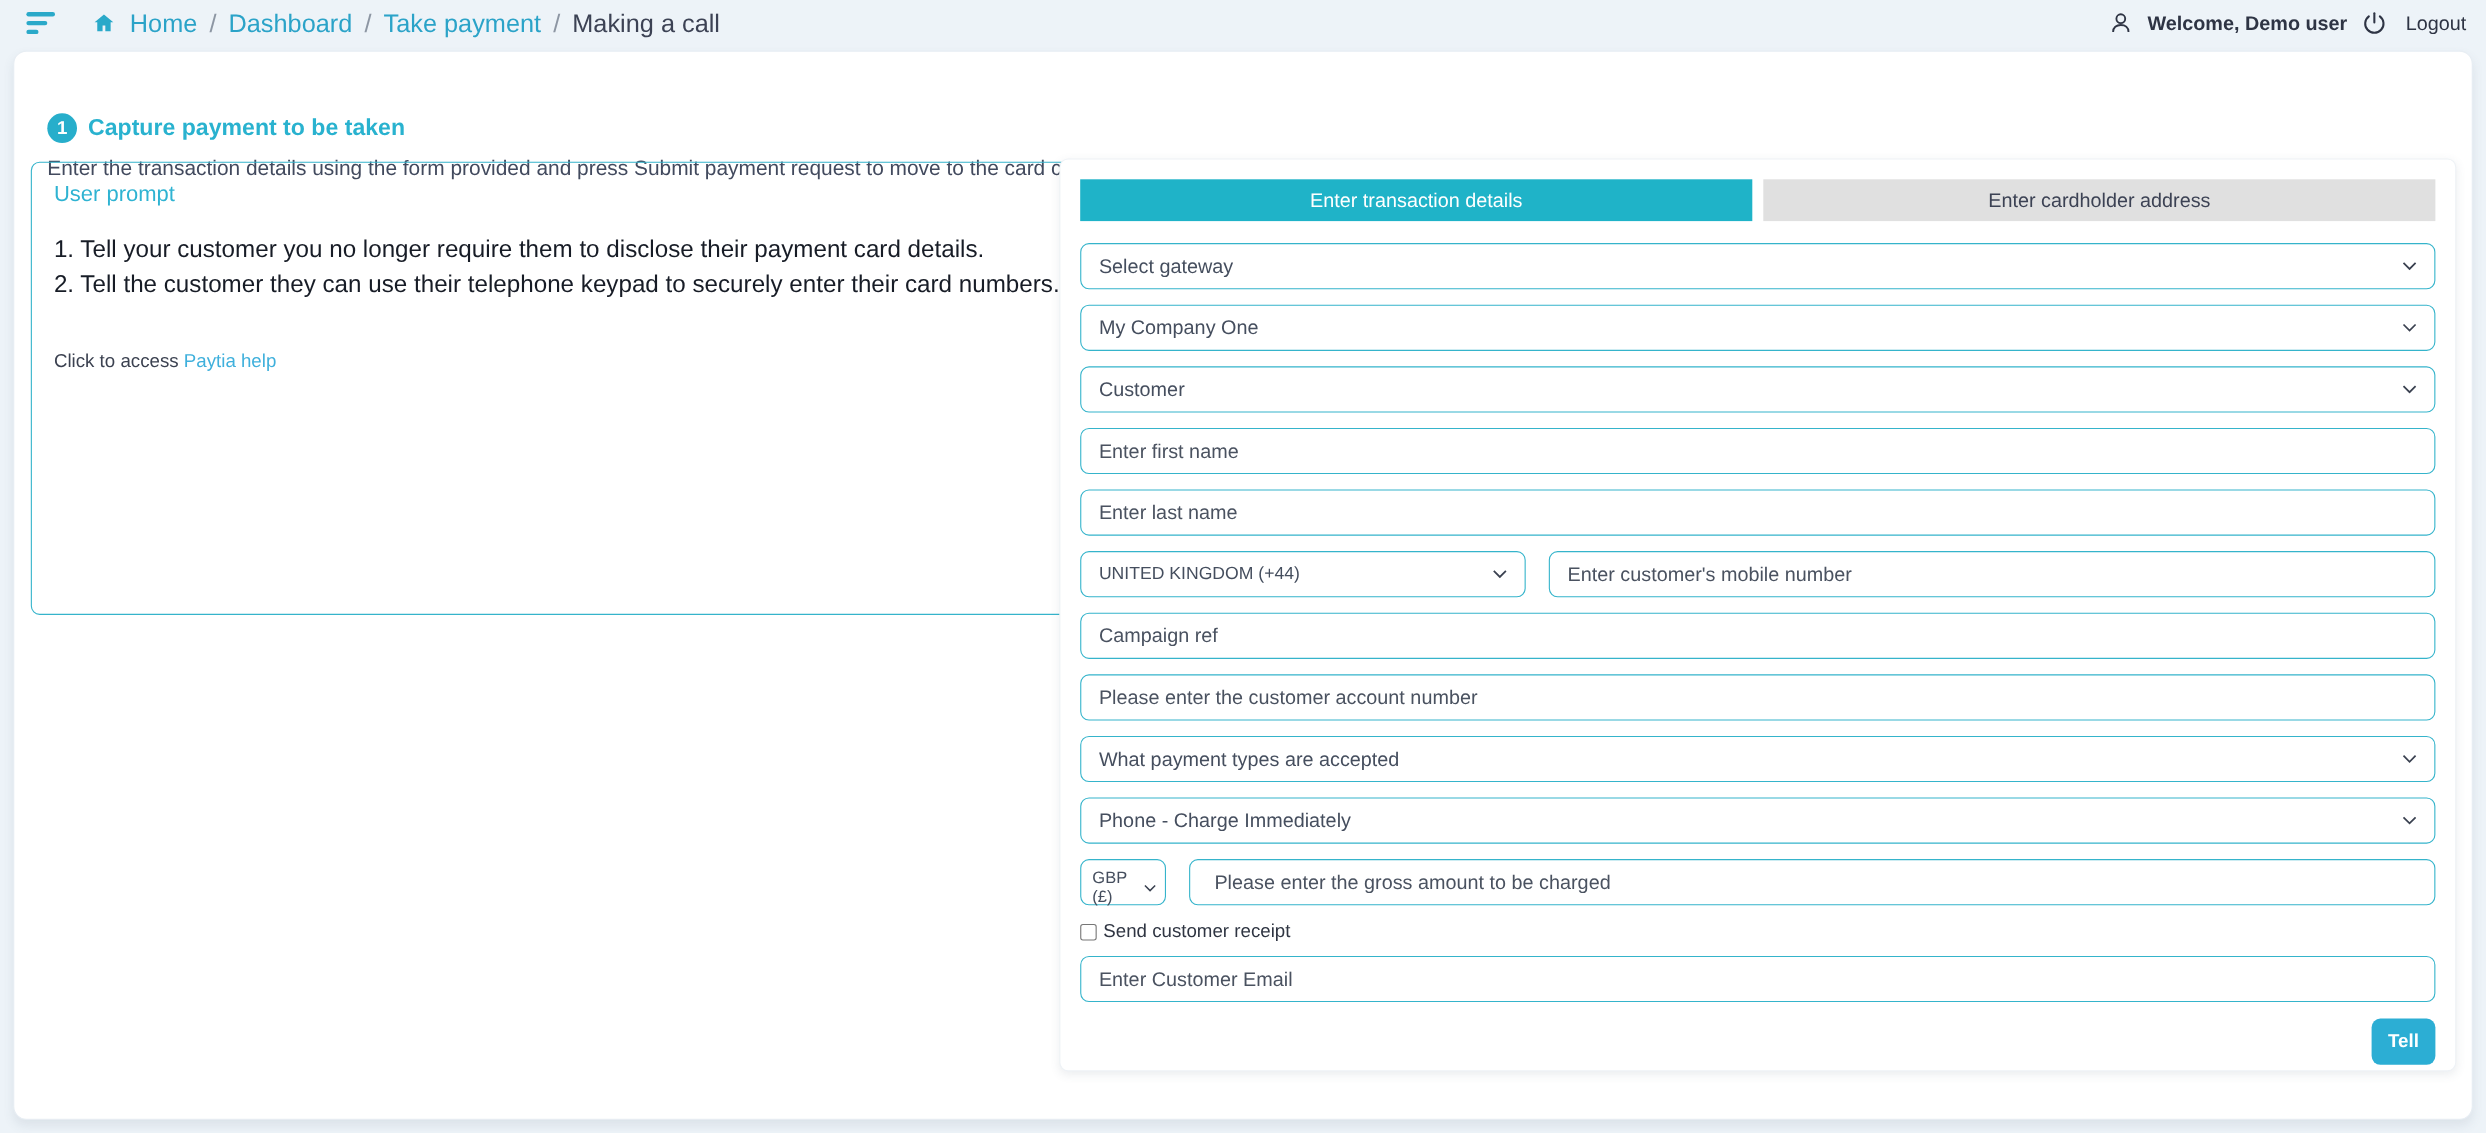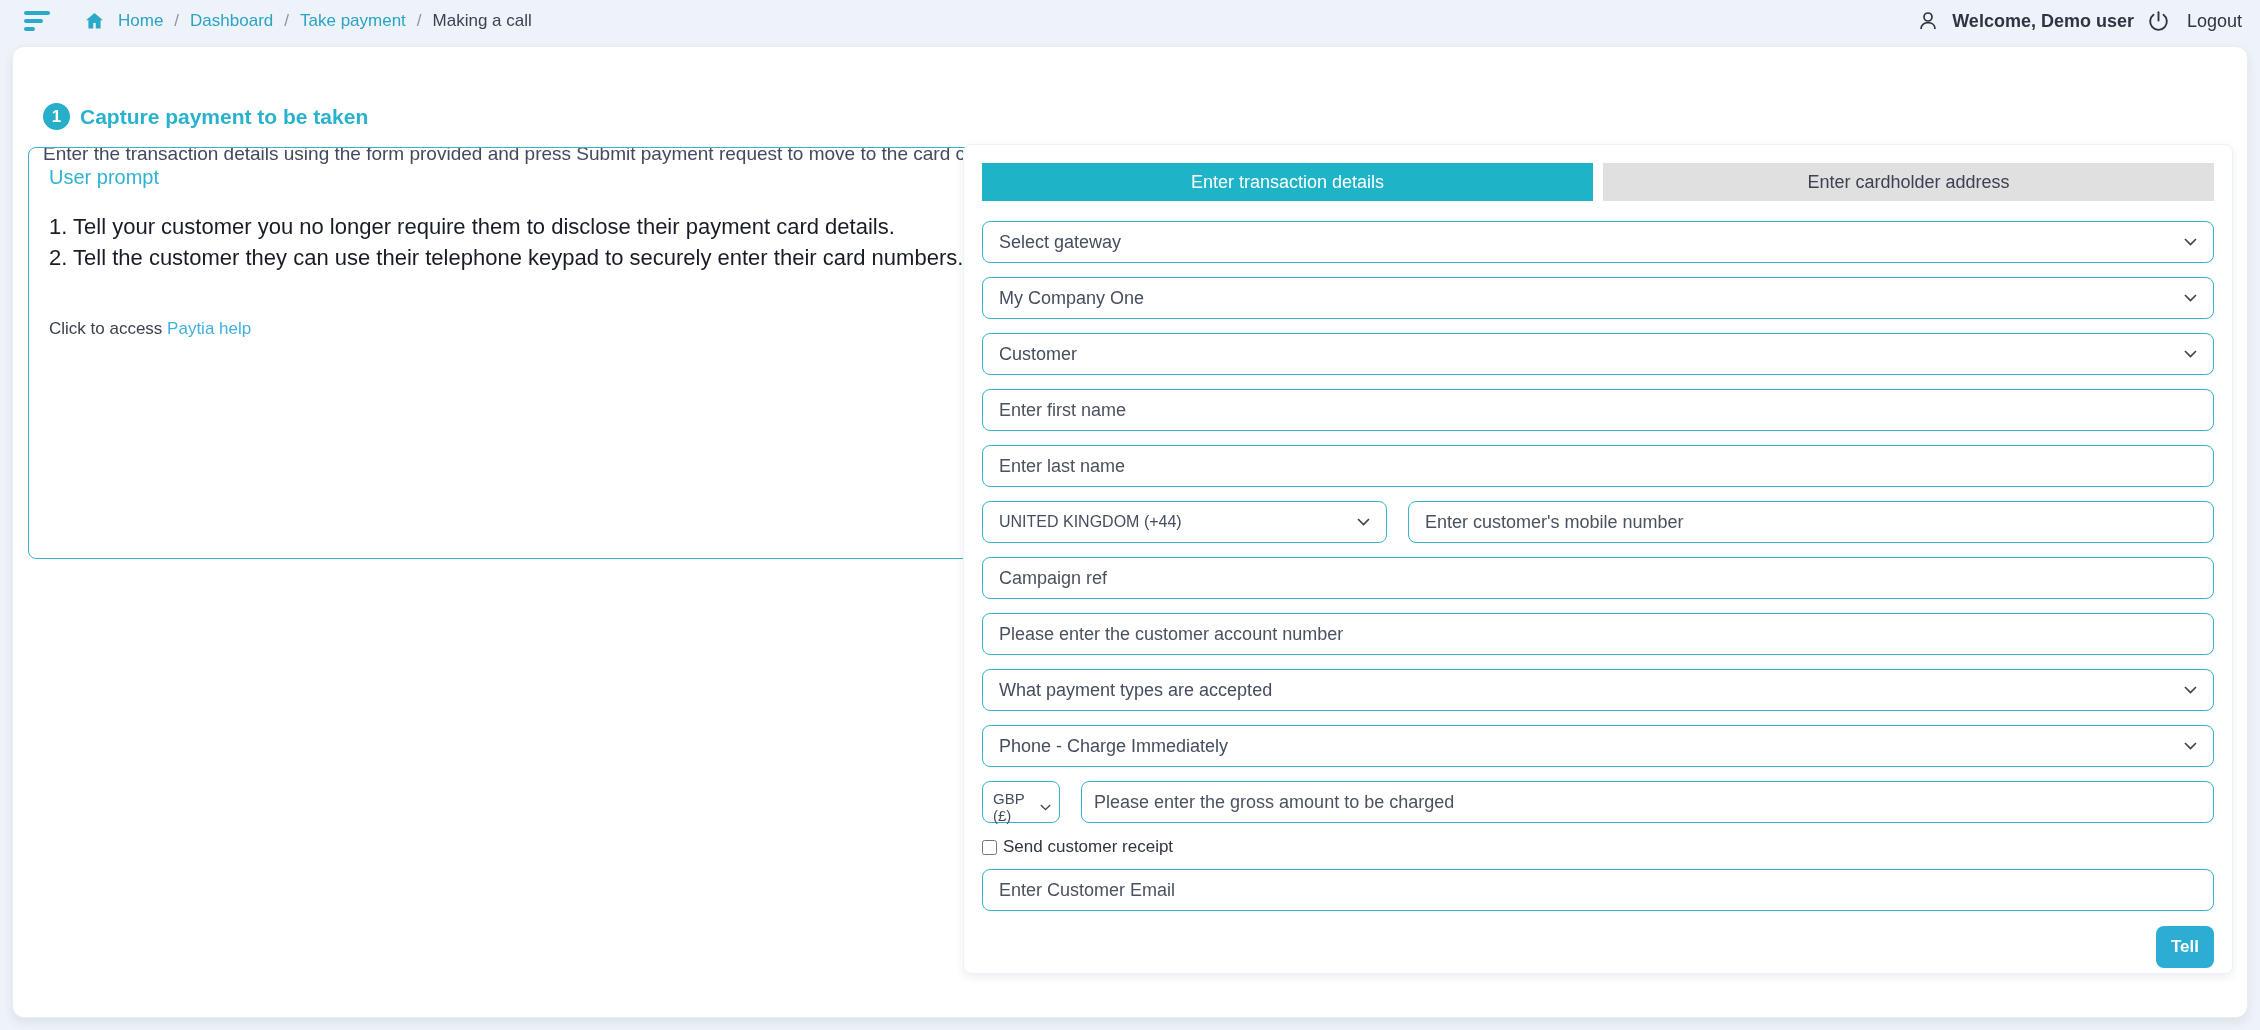"Home" .breadcrumb { font-size: 17px -> 23px }
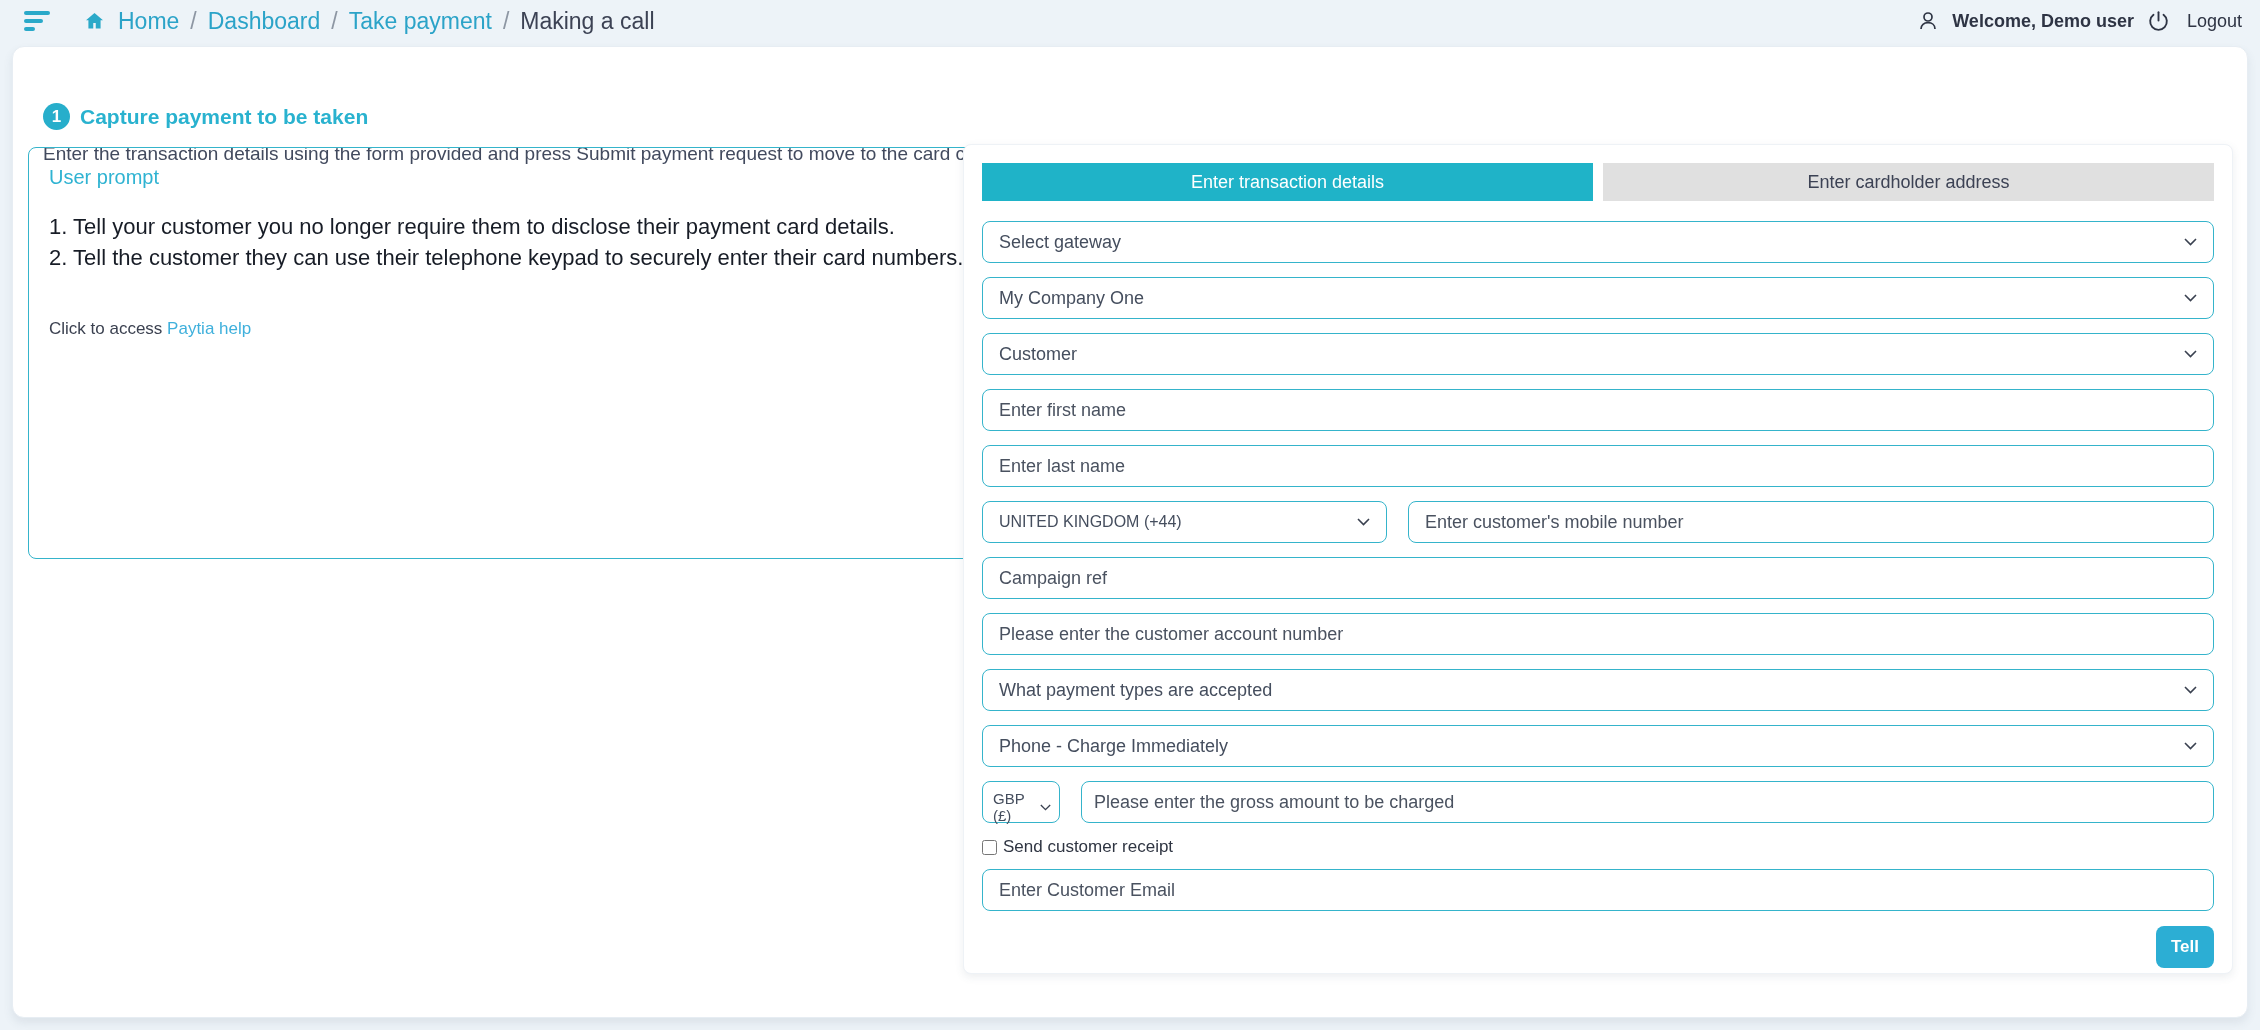"Please enter the gross amount" .field-amount { padding-left: 12px -> 22px }
